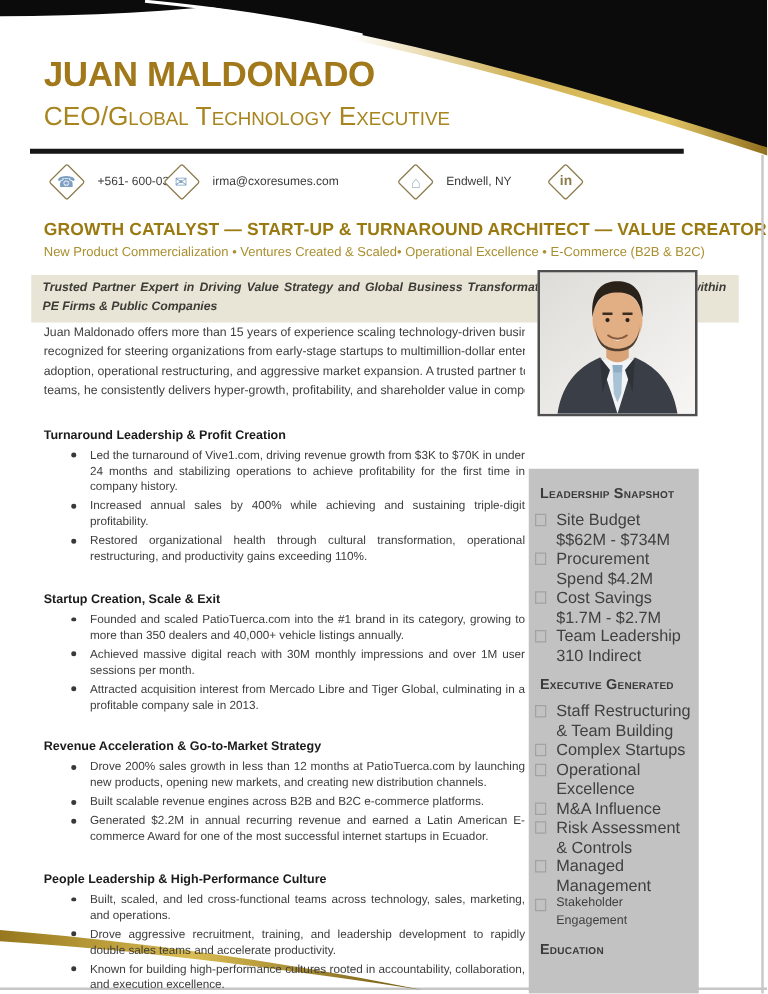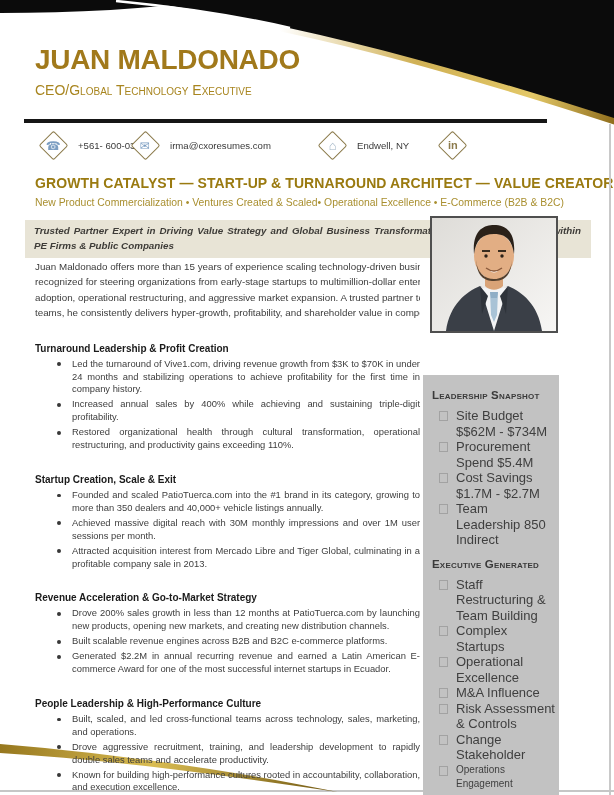"CEO/Global Technology Executive" .role { font-size: 14px -> 21px }
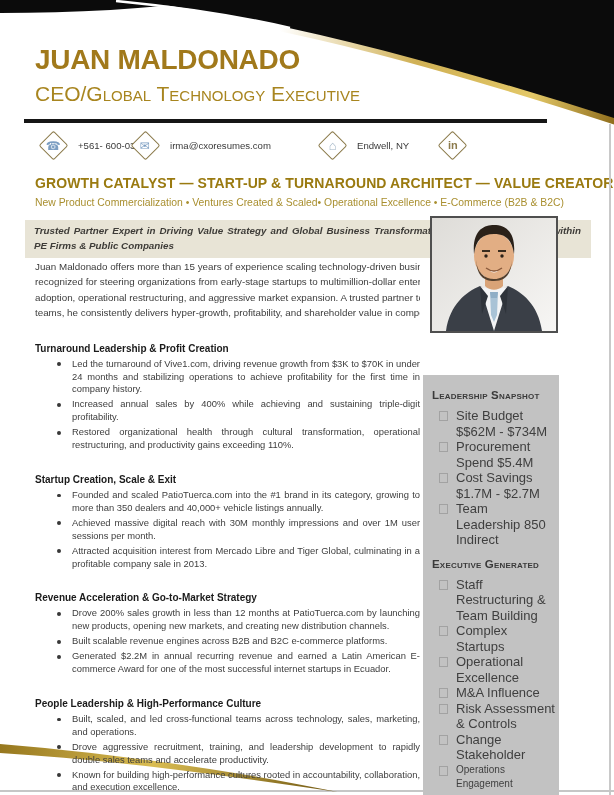"Site Budget $$62M - $734M" .sb-list { margin: 0 0 10px 11px -> 0 0 10px 0 }
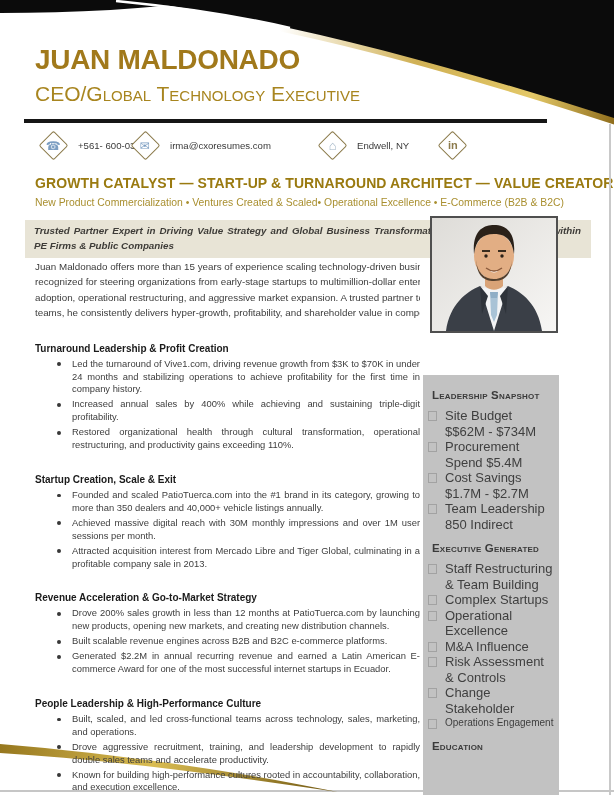"Procurement Spend $5.4M" li { text: $5.4M -> $4.2M }
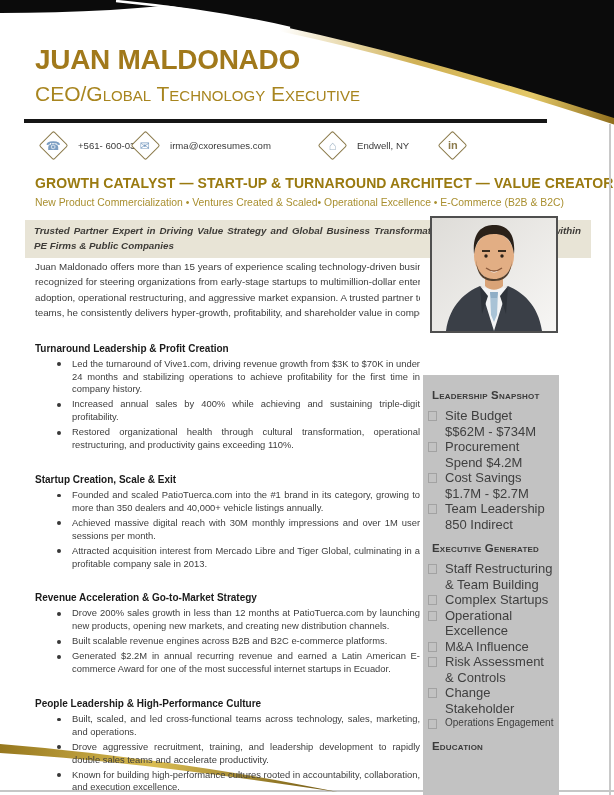"Team Leadership 850 Indirect" li { text: 850 -> 310 }
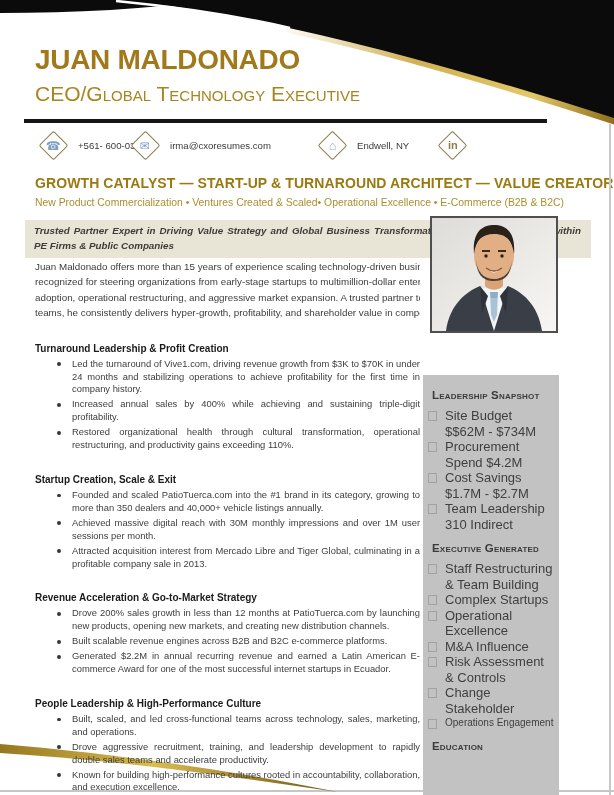"Change Stakeholder" li { text: Change Stakeholder -> Managed Management }
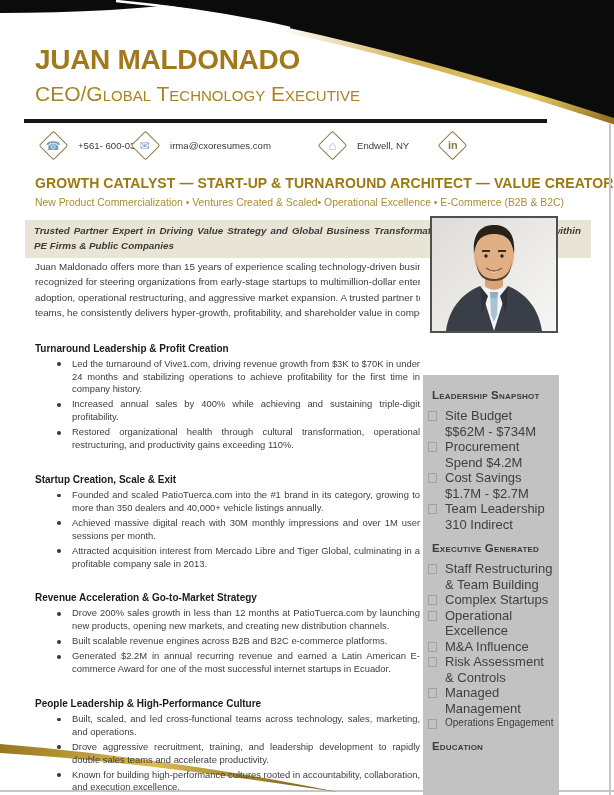"Operations Engagement" li.sb-small { text: Operations -> Stakeholder }
